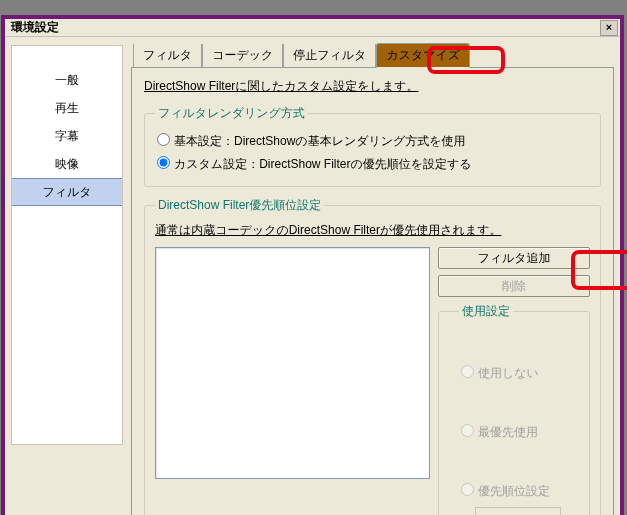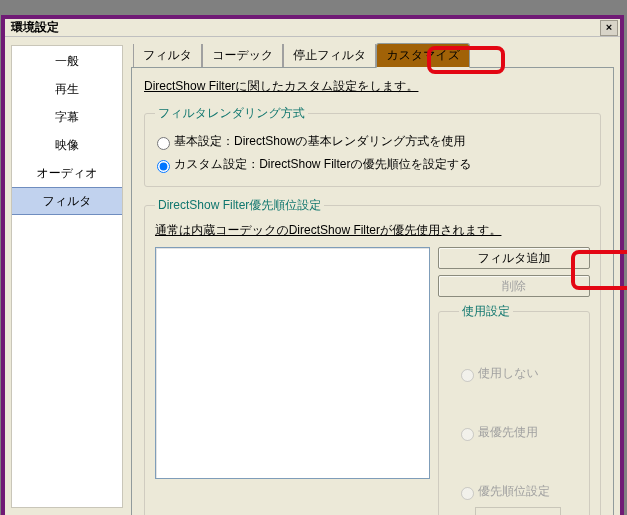"一般" .sidebar-list { height: 463px -> 400px; padding: 1px 0 -> 20px 0 }
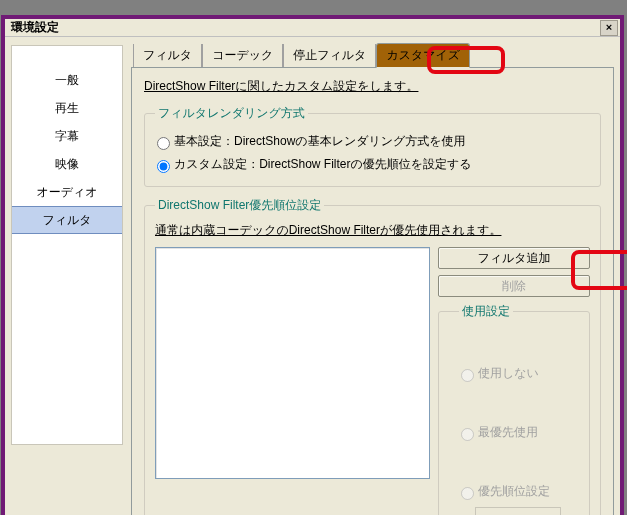"基本設定：DirectShowの基本レンダリング方式を使用" .radio-row { align-items: flex-end -> flex-start }
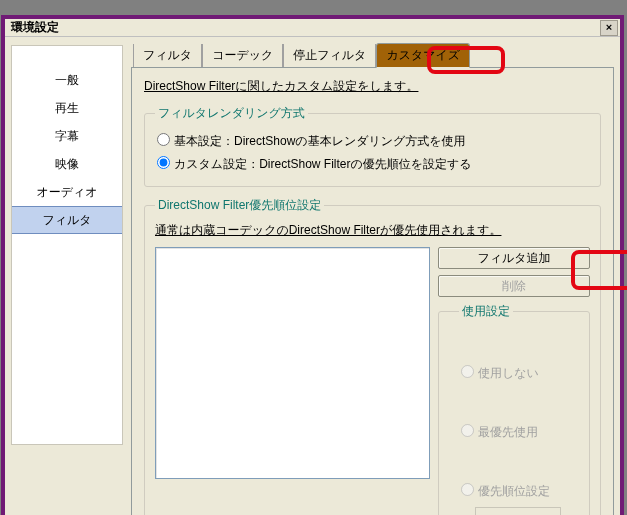"オーディオ" div.side-item { html: <div>オーディオ</div> -> none }
